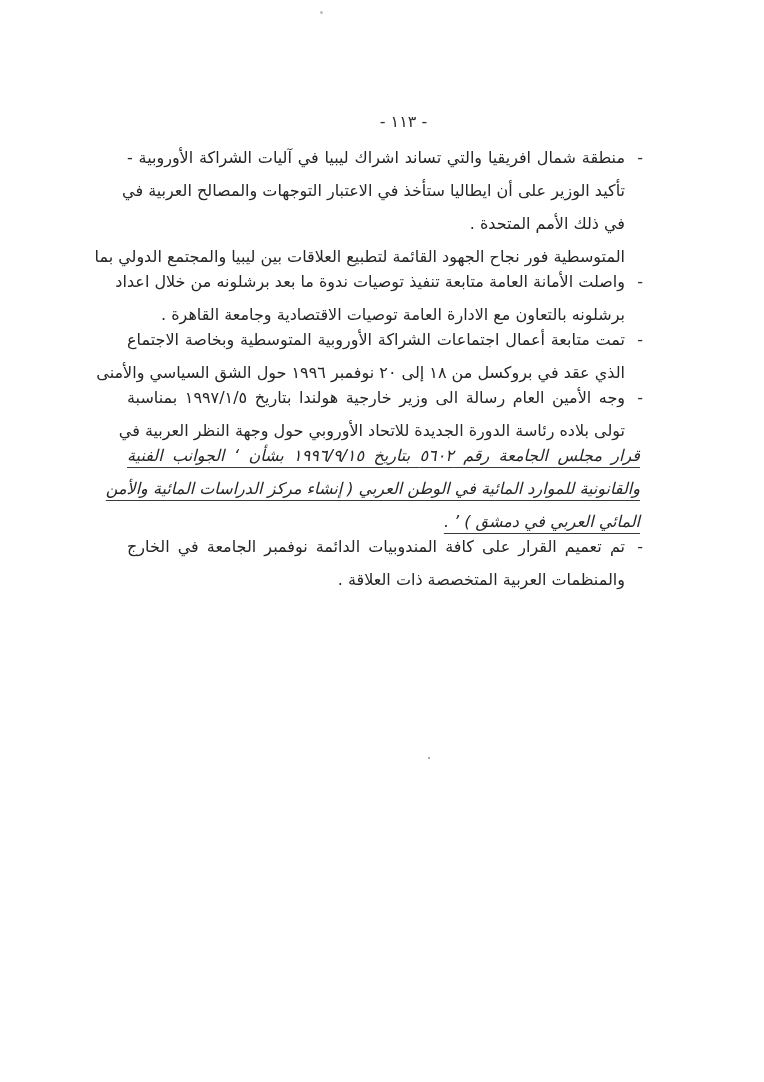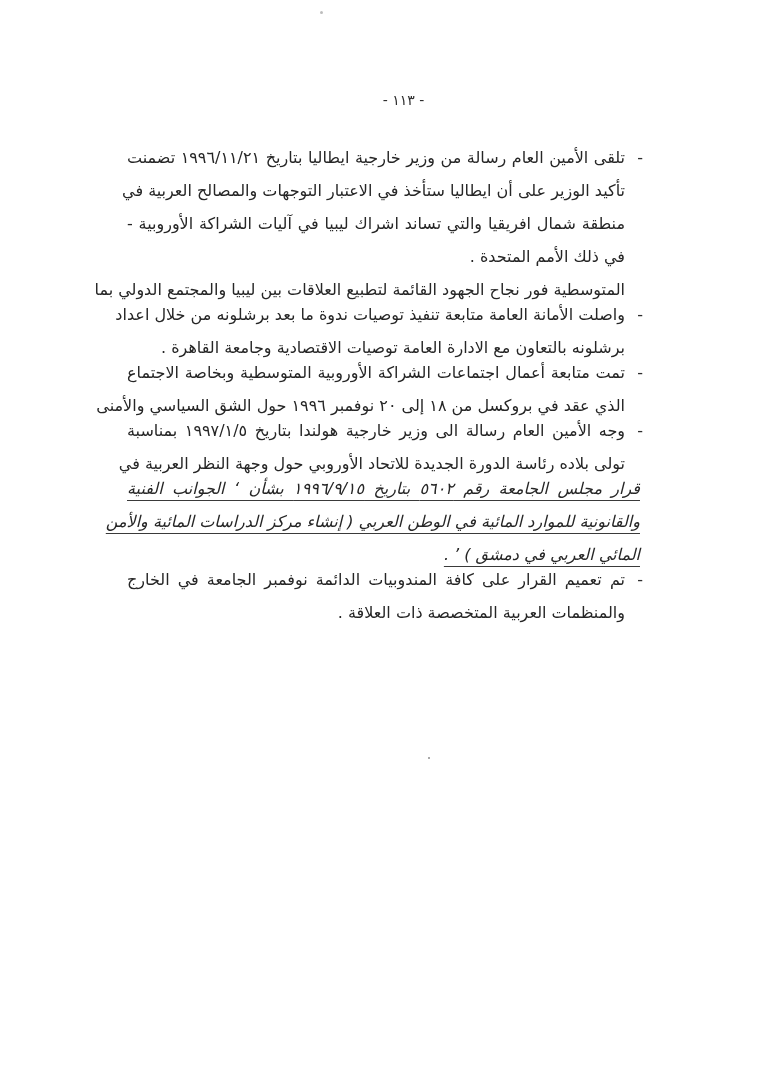"- ١١٣ -" .page-number { font-size: 14px -> 16px; top: 92px -> 112px }
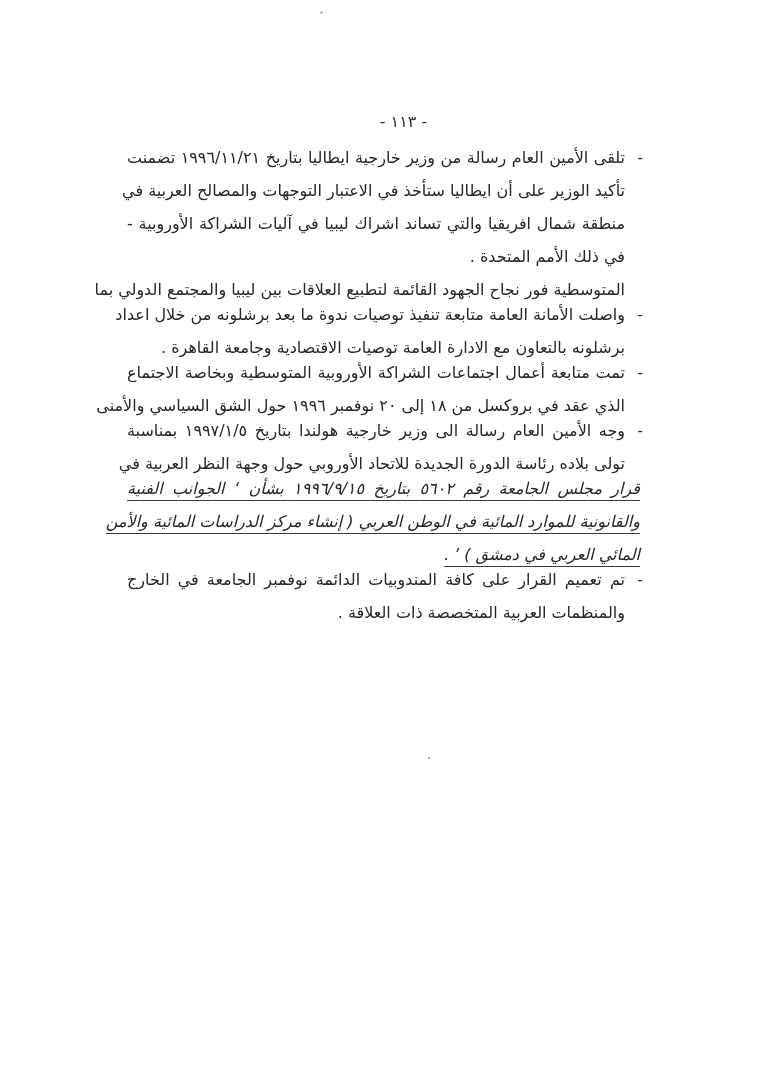"تلقى الأمين العام رسالة من" div.line { html: <div>تلقى الأمين العام رسالة من وزير خارجية ايطاليا بتاريخ ١٩٩٦/١١/٢١ تضمنت</div> -> none }
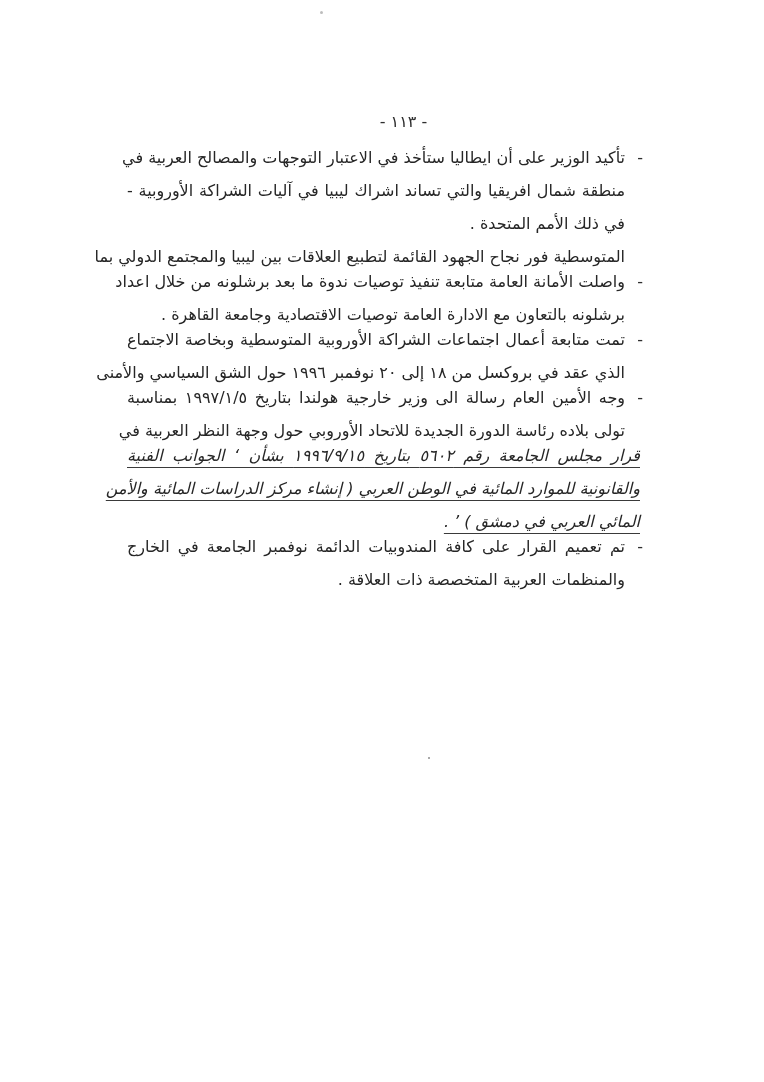"تأكيد الوزير على أن ايطاليا" div.line { order: before "منطقة شمال افريقيا والتي تساند" -> after "منطقة شمال افريقيا والتي تساند" }
